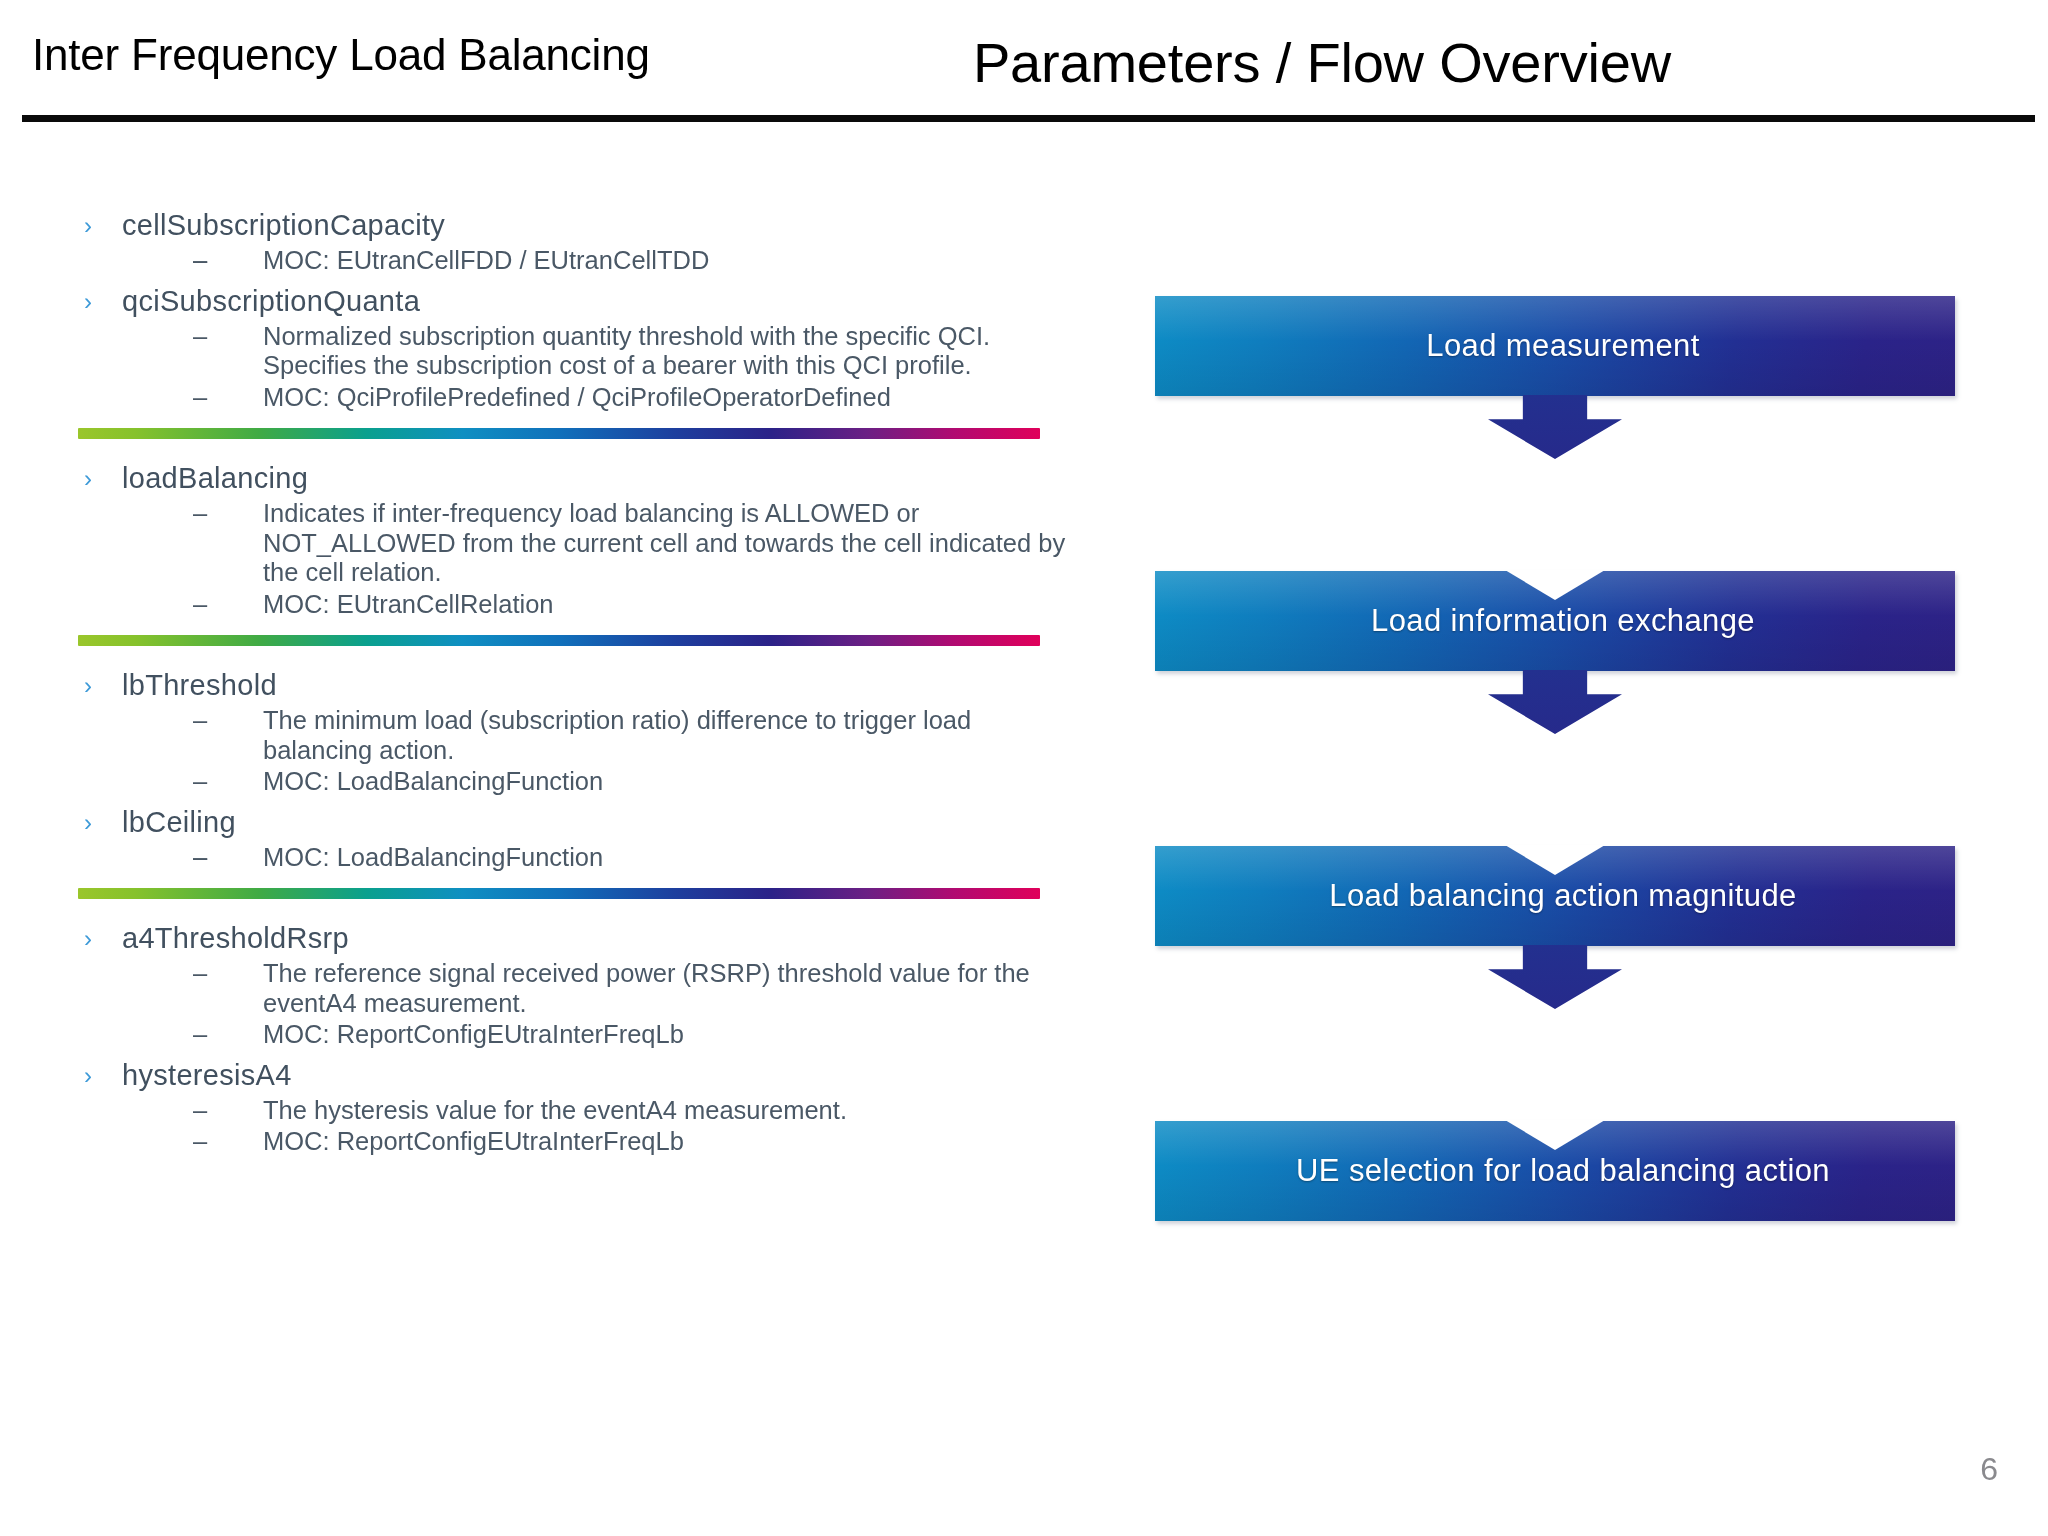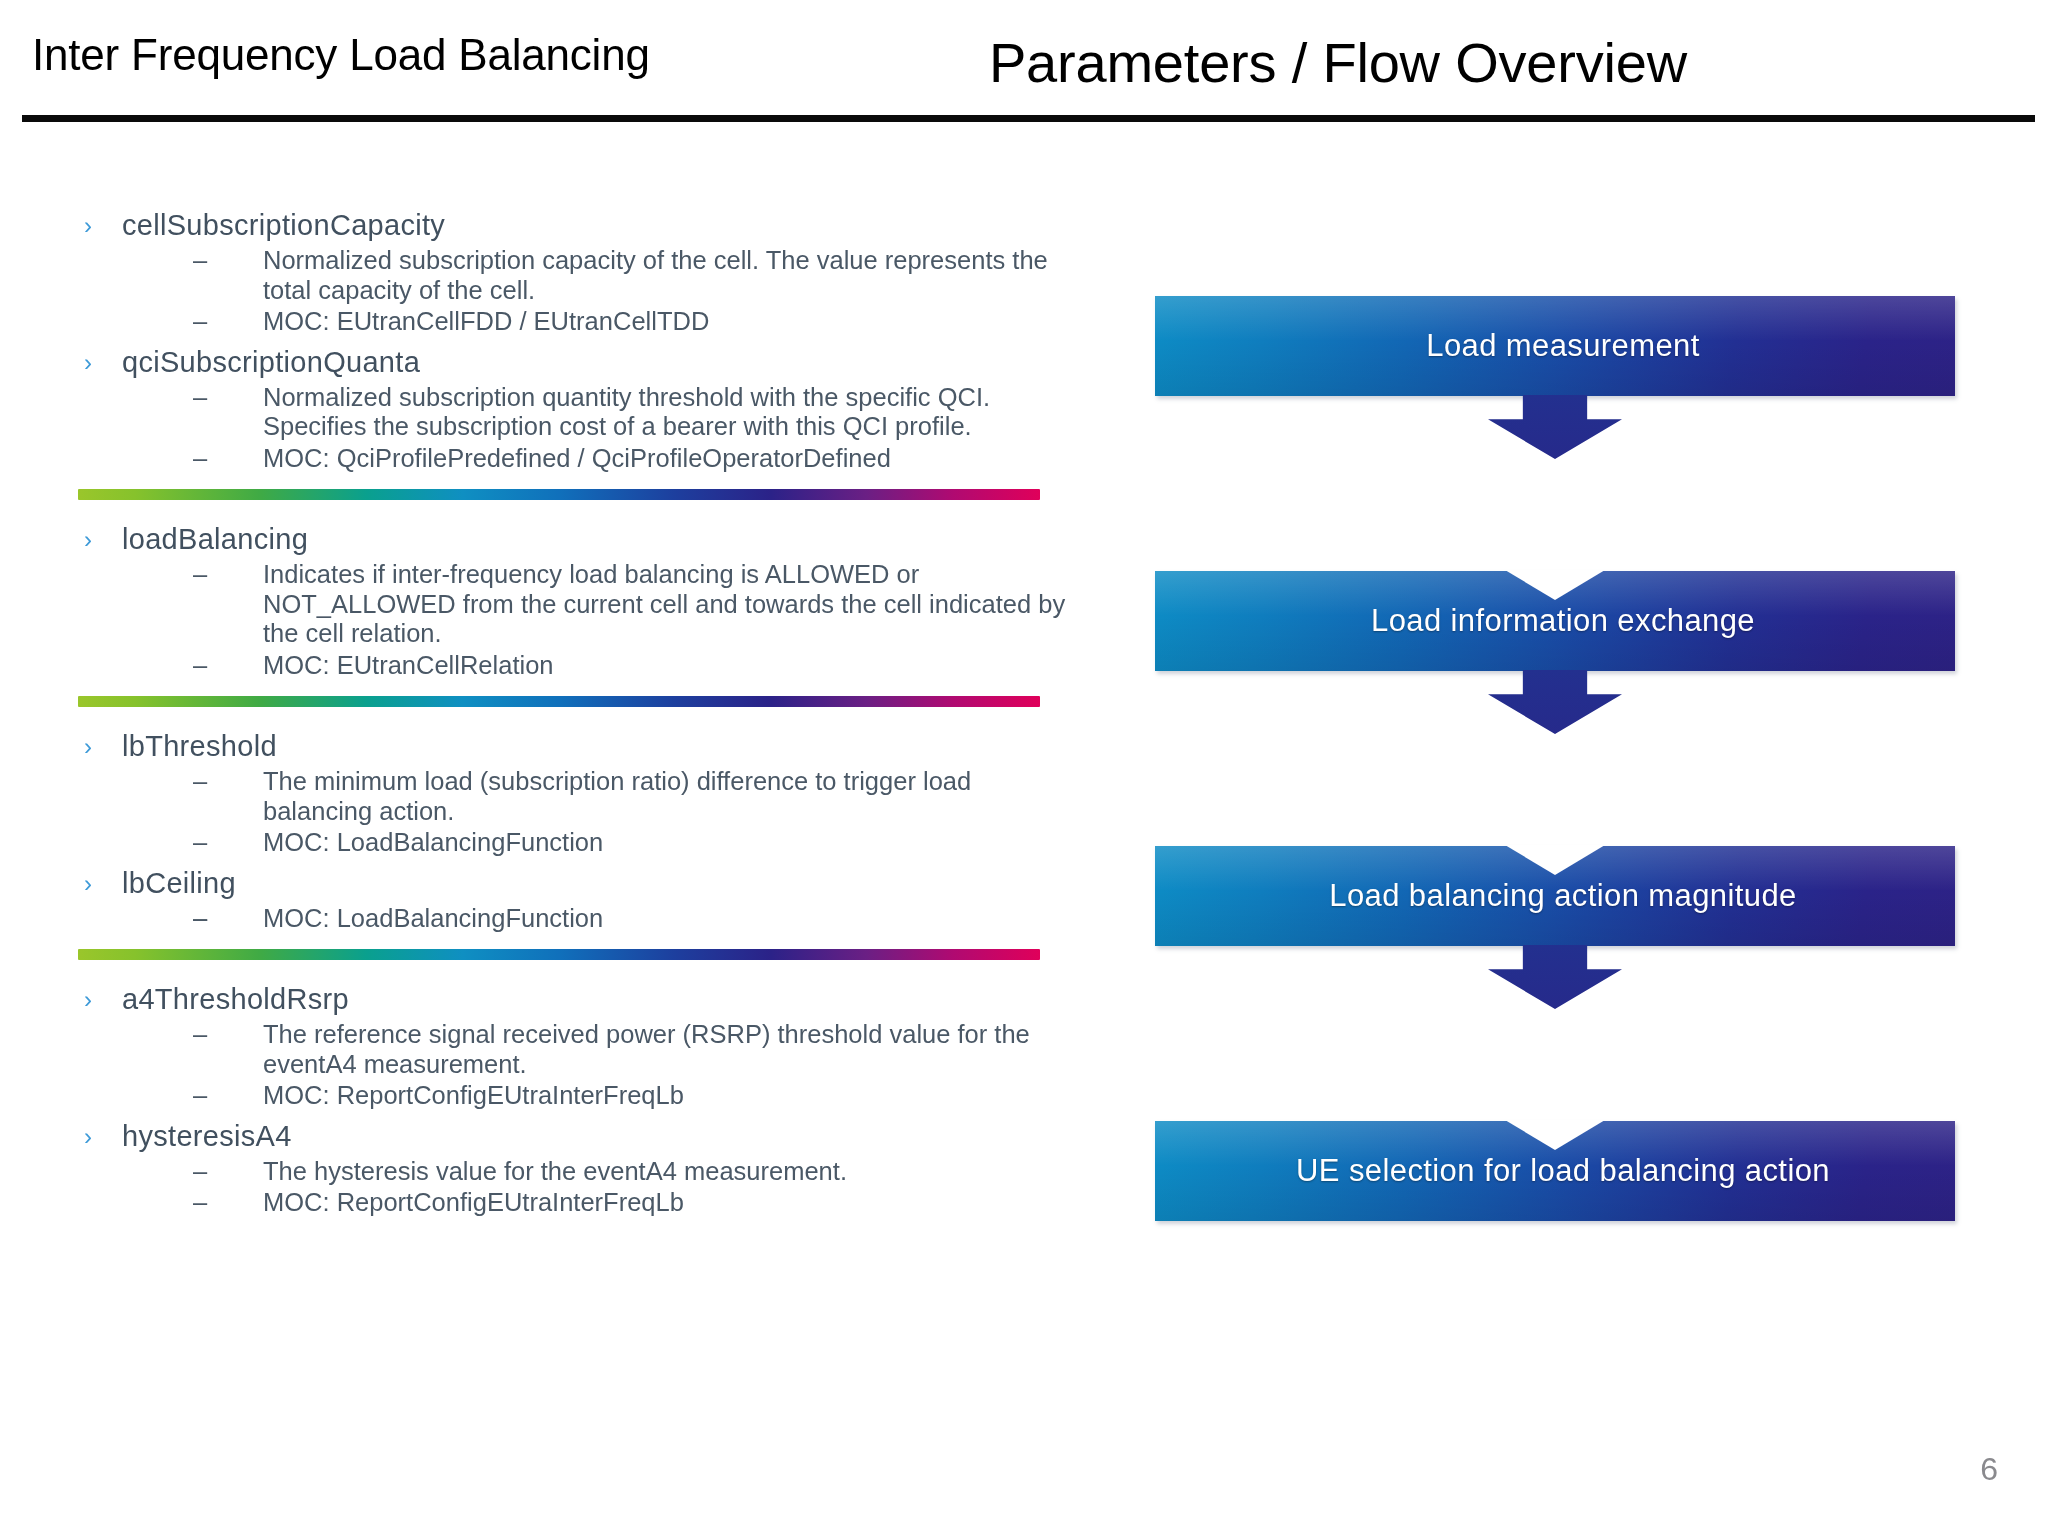"Inter Frequency Load Balancing" #slide-header { padding-left: 16px -> none }
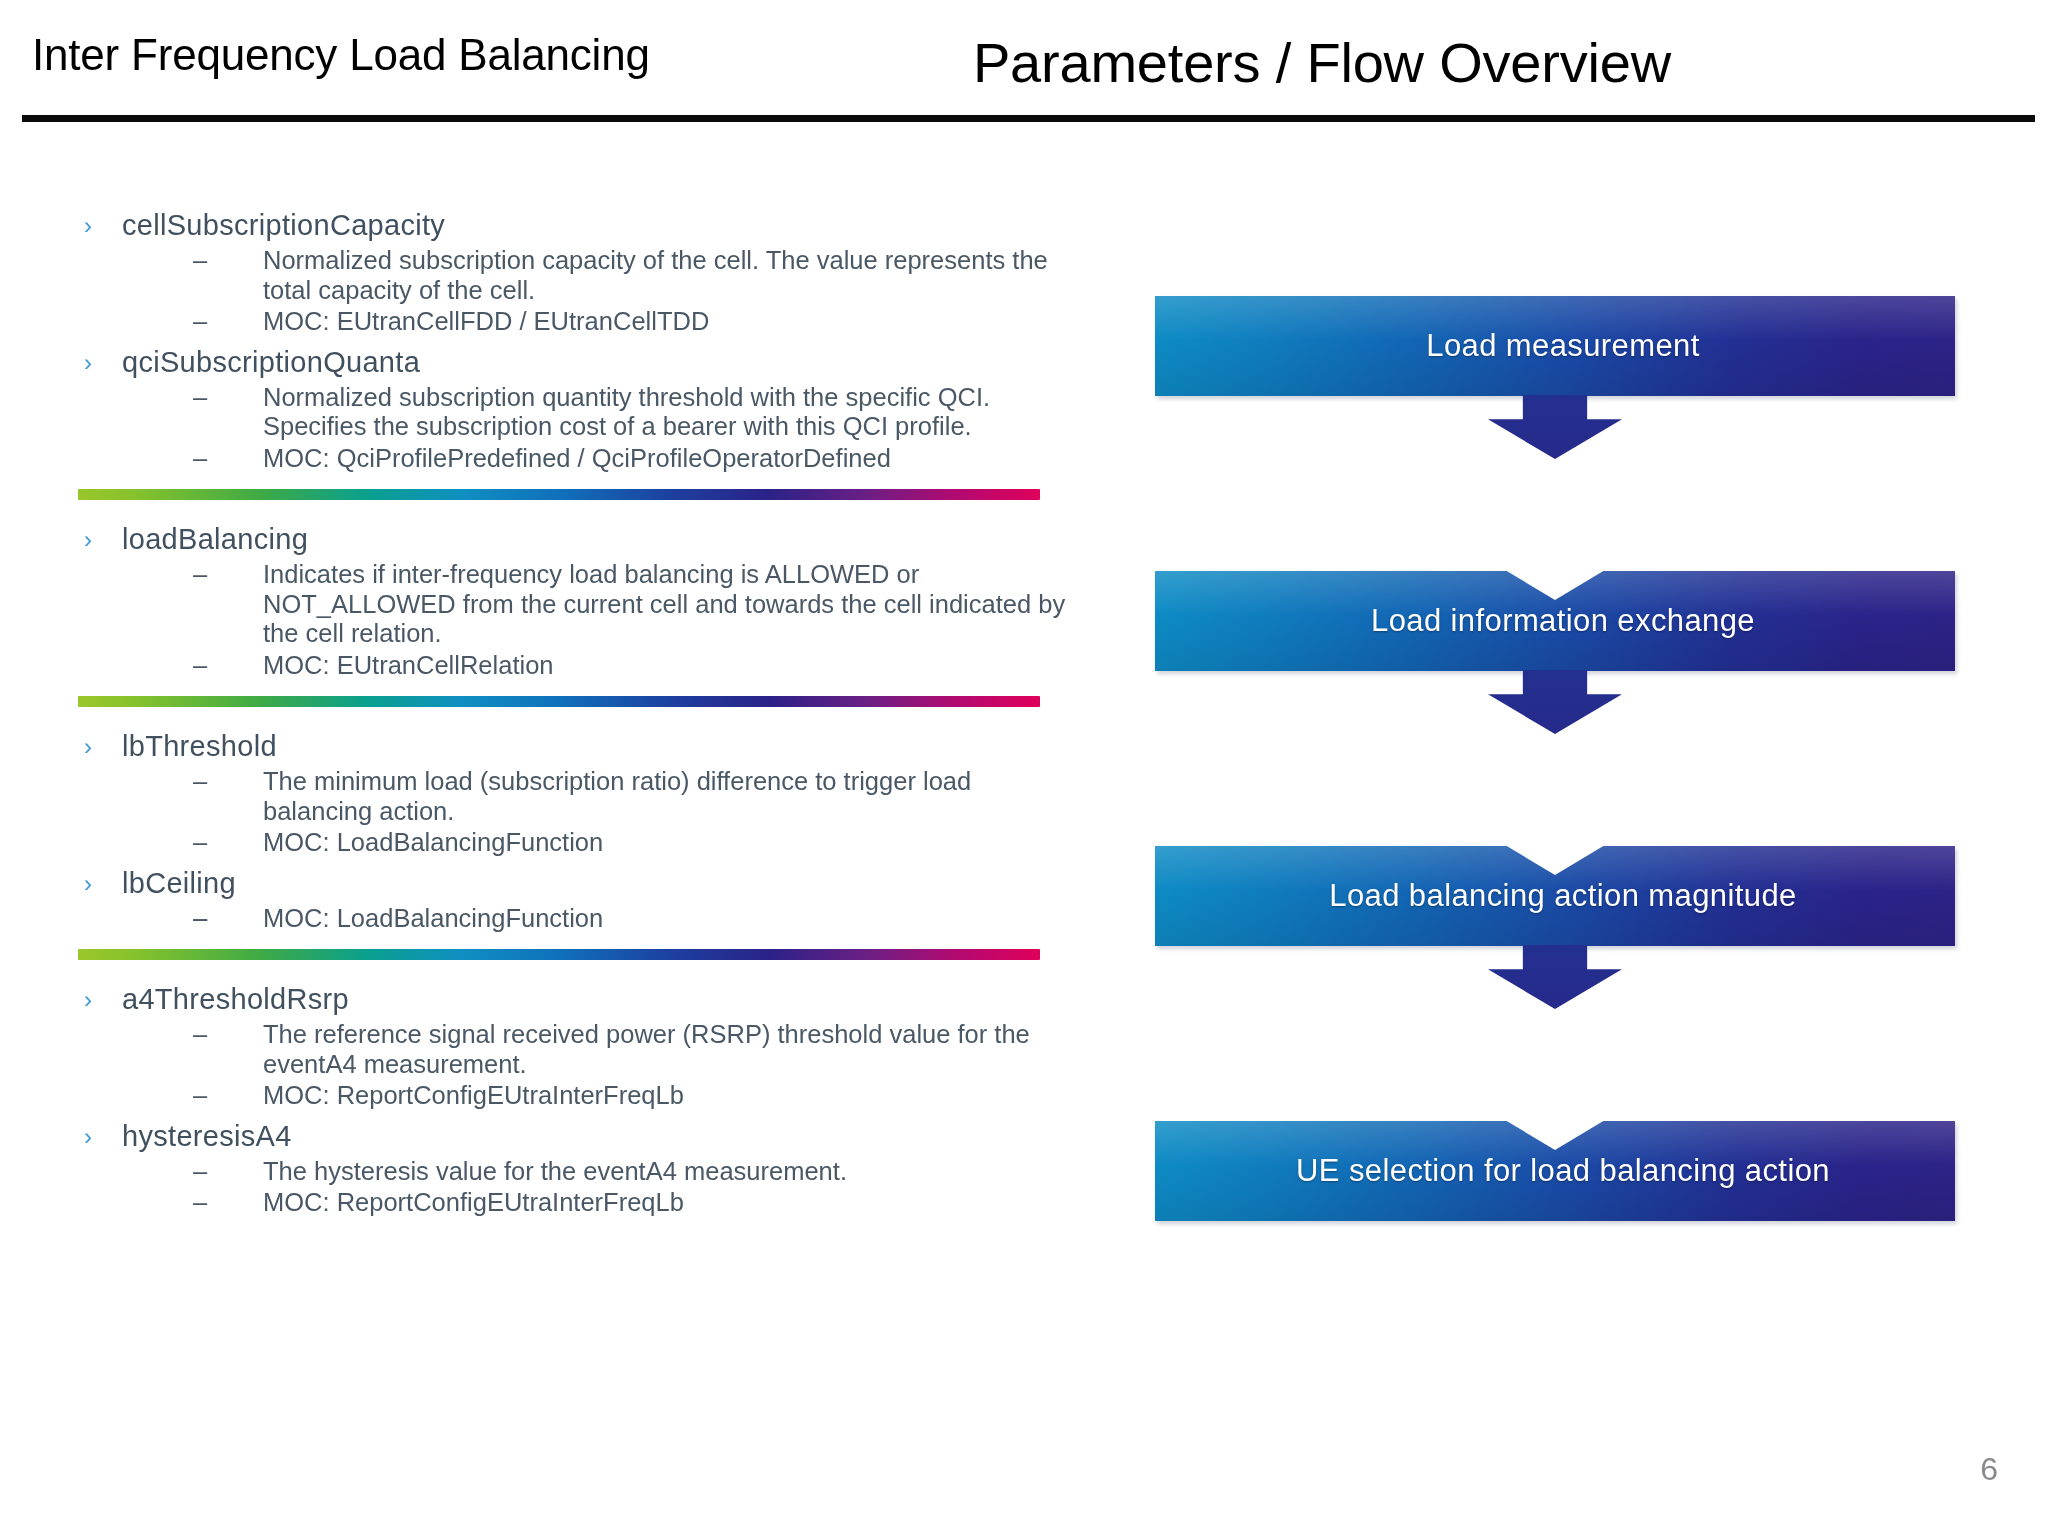"Normalized subscription capacity of the" span { html: <span>Normalized subscription capacity of the cell. The value represents the total capacity of the cell.</span> -> none }
